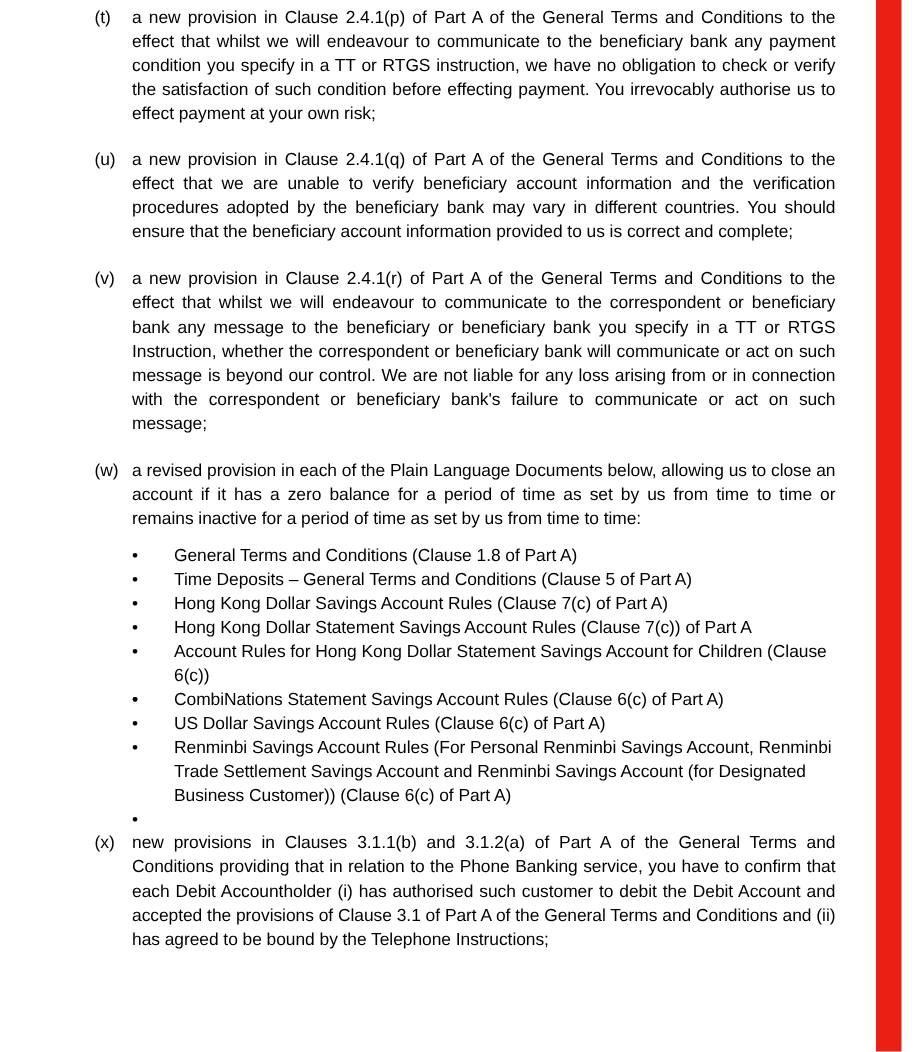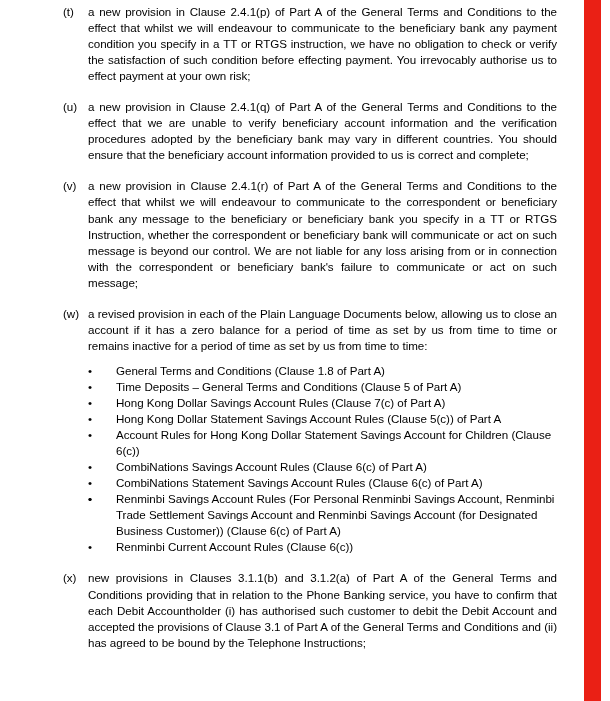"Hong Kong Dollar Statement Savings" span { text: 5 -> 7 }
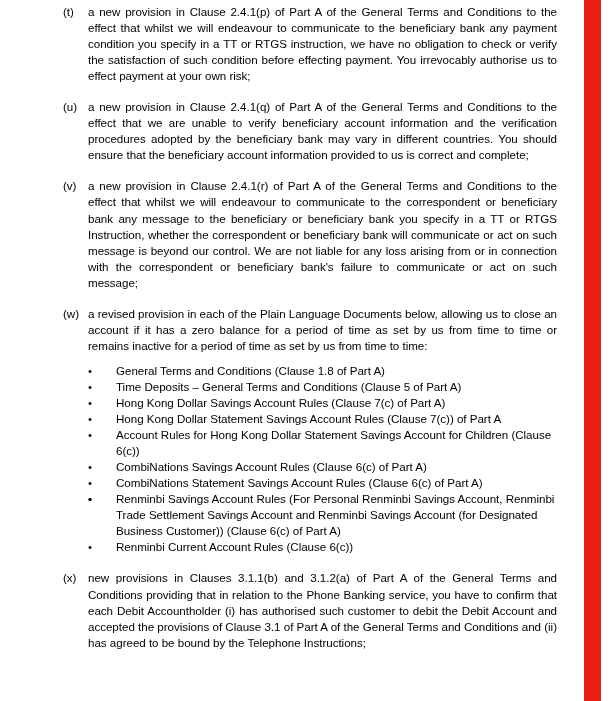"CombiNations Savings Account Rules" span { html: <span>CombiNations Savings Account Rules (Clause 6(c) of Part A)</span> -> none }
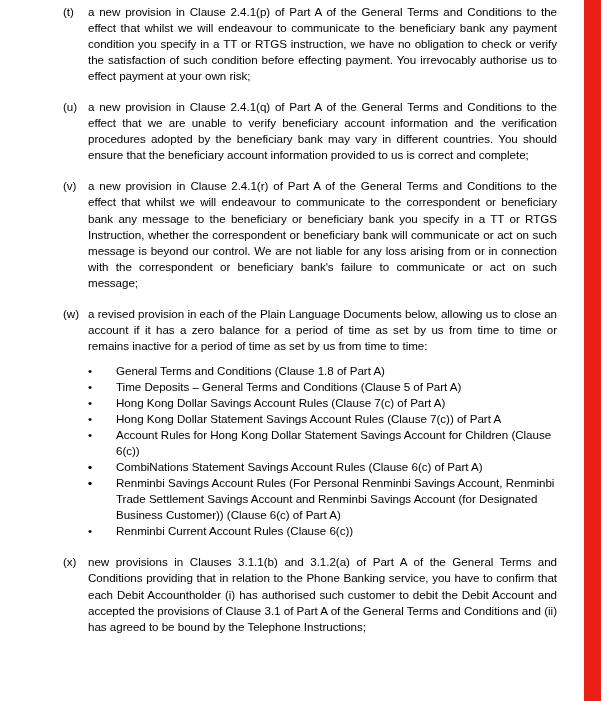"US Dollar Savings Account Rules" span { html: none -> <span>US Dollar Savings Account Rules (Clause 6(c) of Part A)</span> }
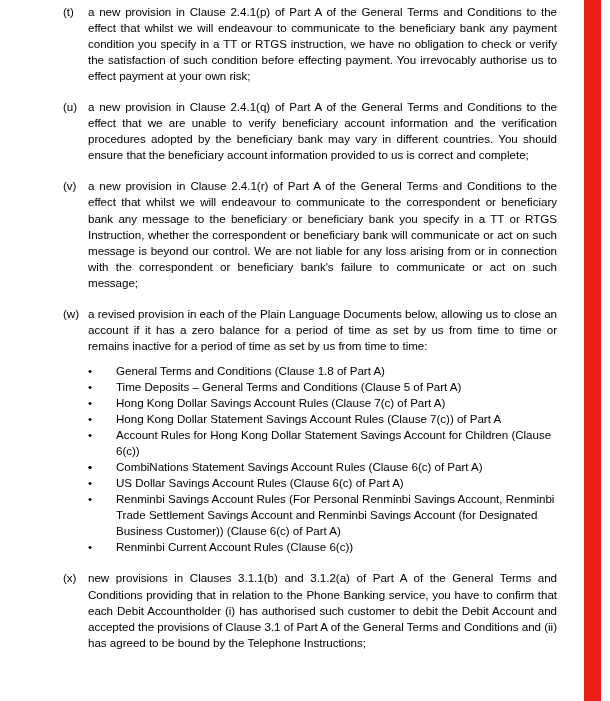"Renminbi Current Account Rules (Clause" span { html: <span>Renminbi Current Account Rules (Clause 6(c))</span> -> none }
